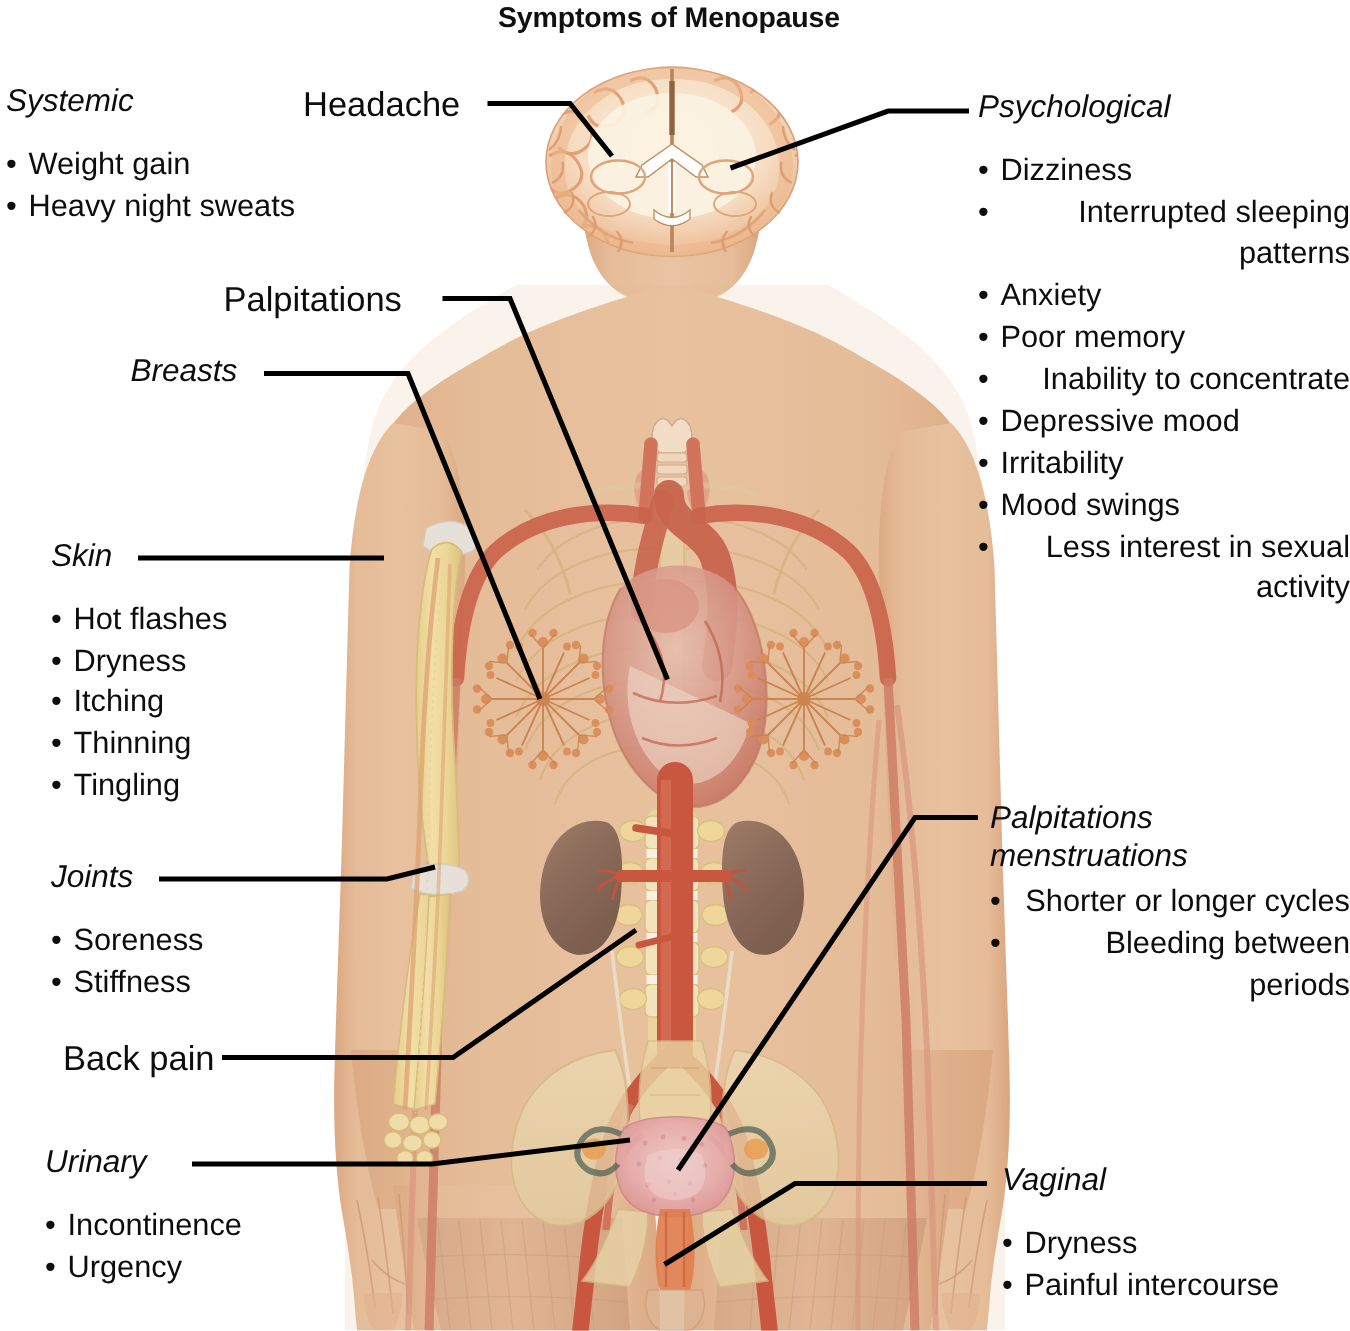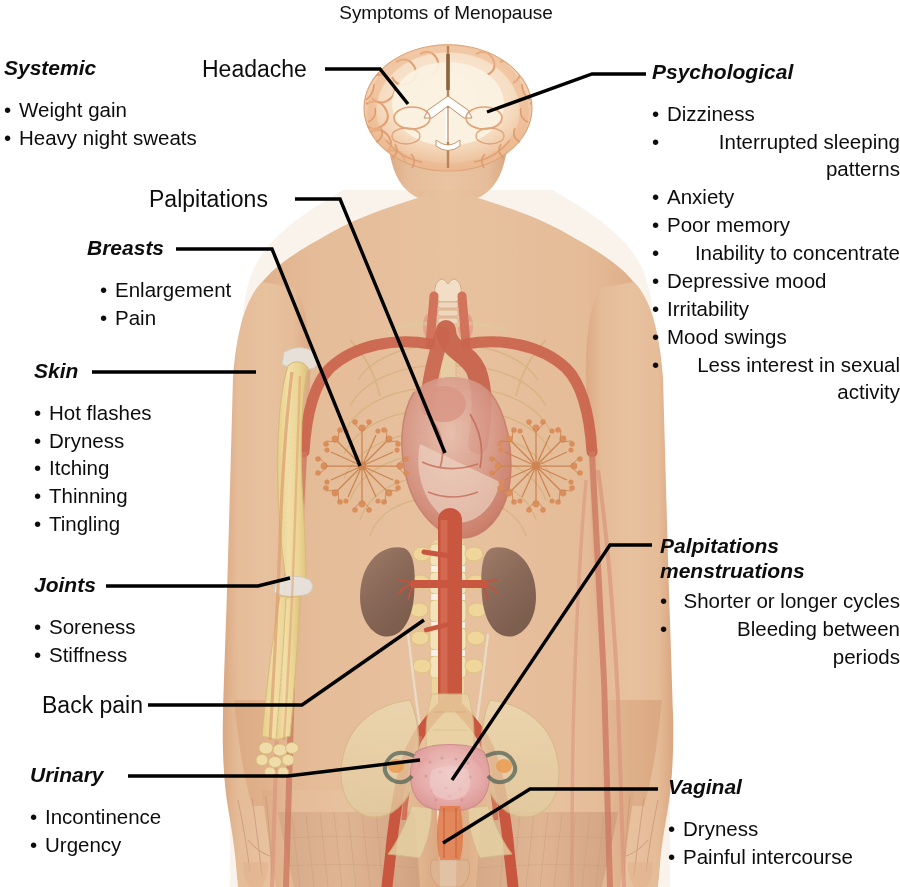"Symptoms of Menopause" .title { font-weight: normal -> bold }
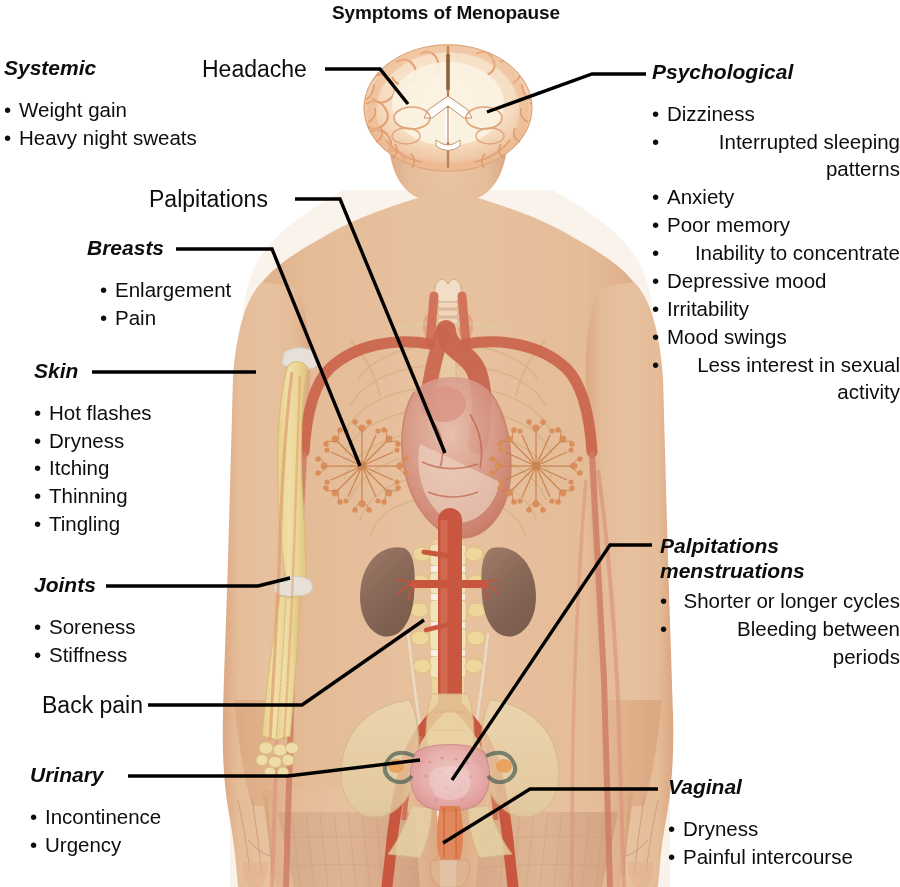"Systemic" .head { font-weight: bold -> normal }
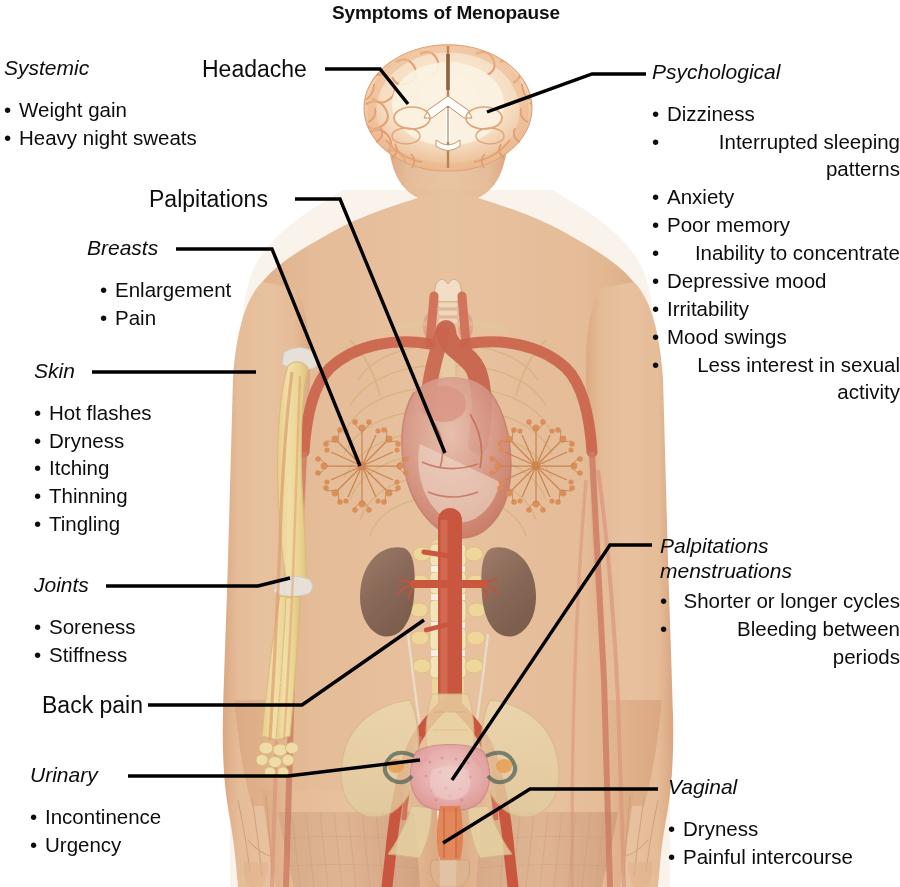"Enlargement" ul.items { html: <ul> <li>Enlargement</li> <li>Pain</li> </ul> -> none }
